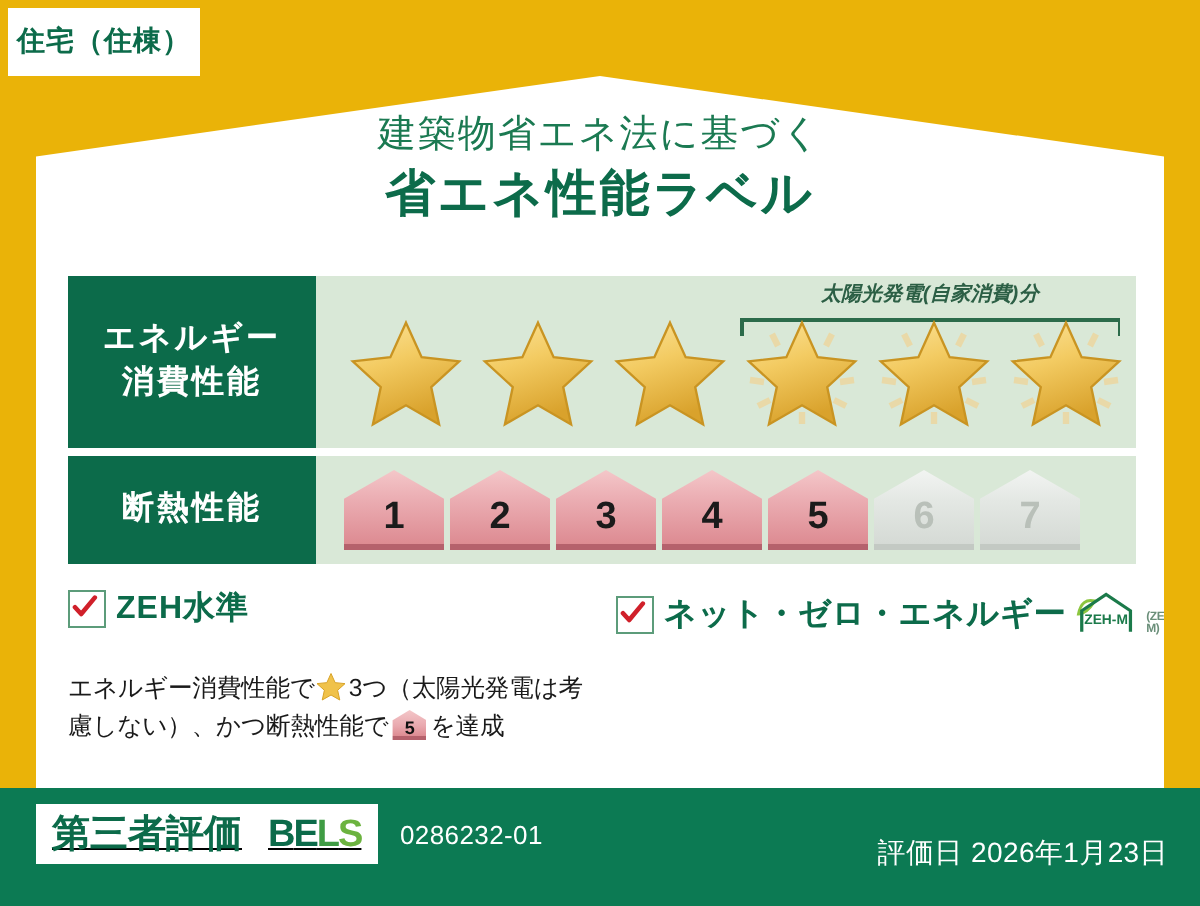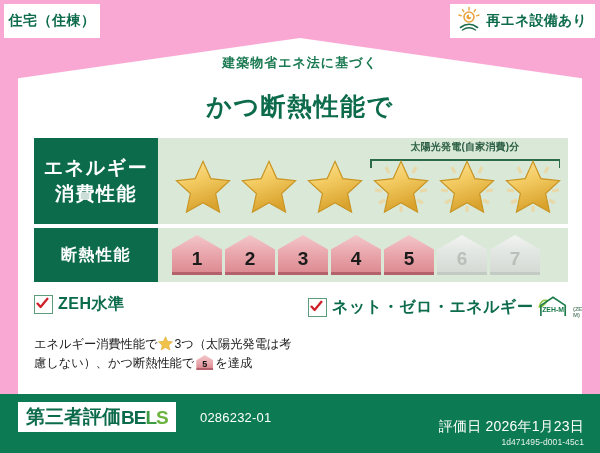"住宅（住棟）" #label-root { background: #f9a8d4 -> #eab308 }
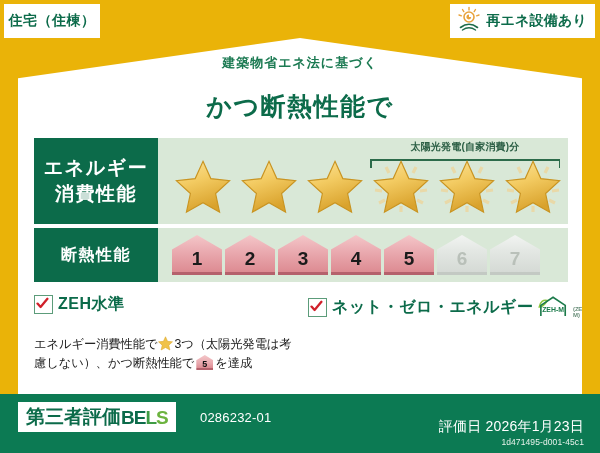"再エネ設備あり" div.tag-box { html: <div> <span> <svg> <g> <line></line> <line></line> <line></line> <line></line> <line></line> </g> <circle></circle> <path></path> <path></path> <path></path> </svg> </span> <span>再エネ設備あり</span> </div> -> none }
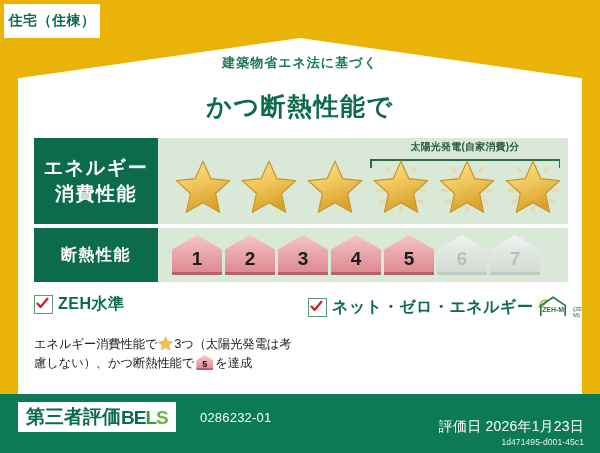"建築物省エネ法に基づく" #subtitle { font-size: 13px -> 19px; font-weight: bold -> normal; margin-bottom: 18px -> 0 }
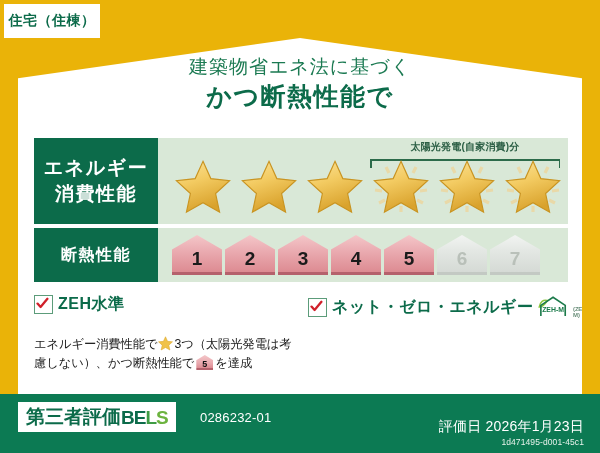"かつ断熱性能で" div { text: かつ断熱性能で -> 省エネ性能ラベル }
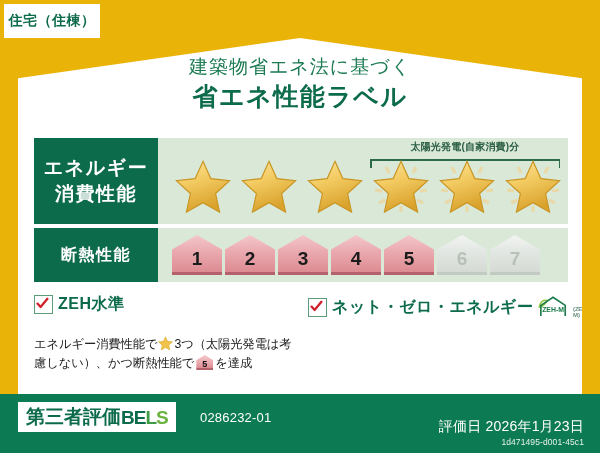"太陽光発電(自家消費)分" #solar-bracket { font-style: none -> italic }
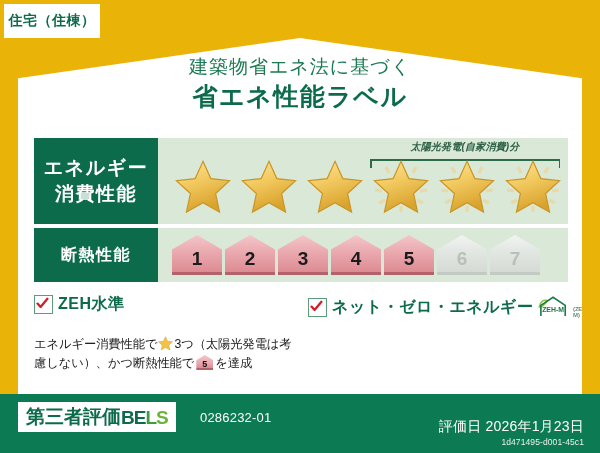"エネルギー" .metric-label { font-size: 19px -> 16px }
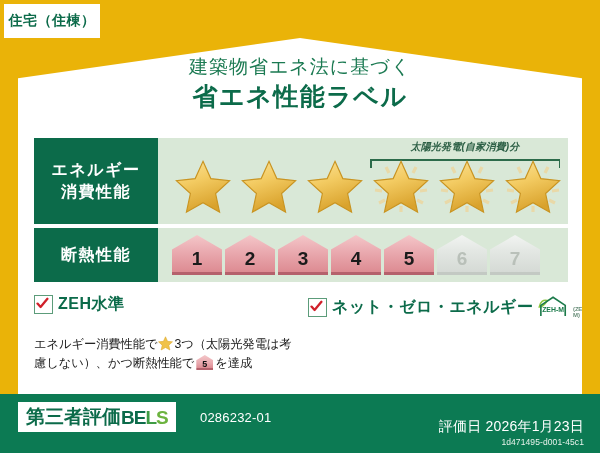"第三者評価" #bels-box { gap: 0 -> 13px; text-decoration: none -> underline }
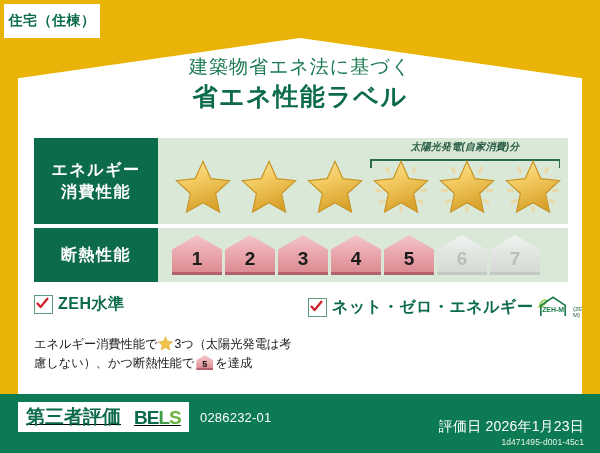"1d471495-d001-45c1" div { html: <div>1d471495-d001-45c1</div> -> none }
